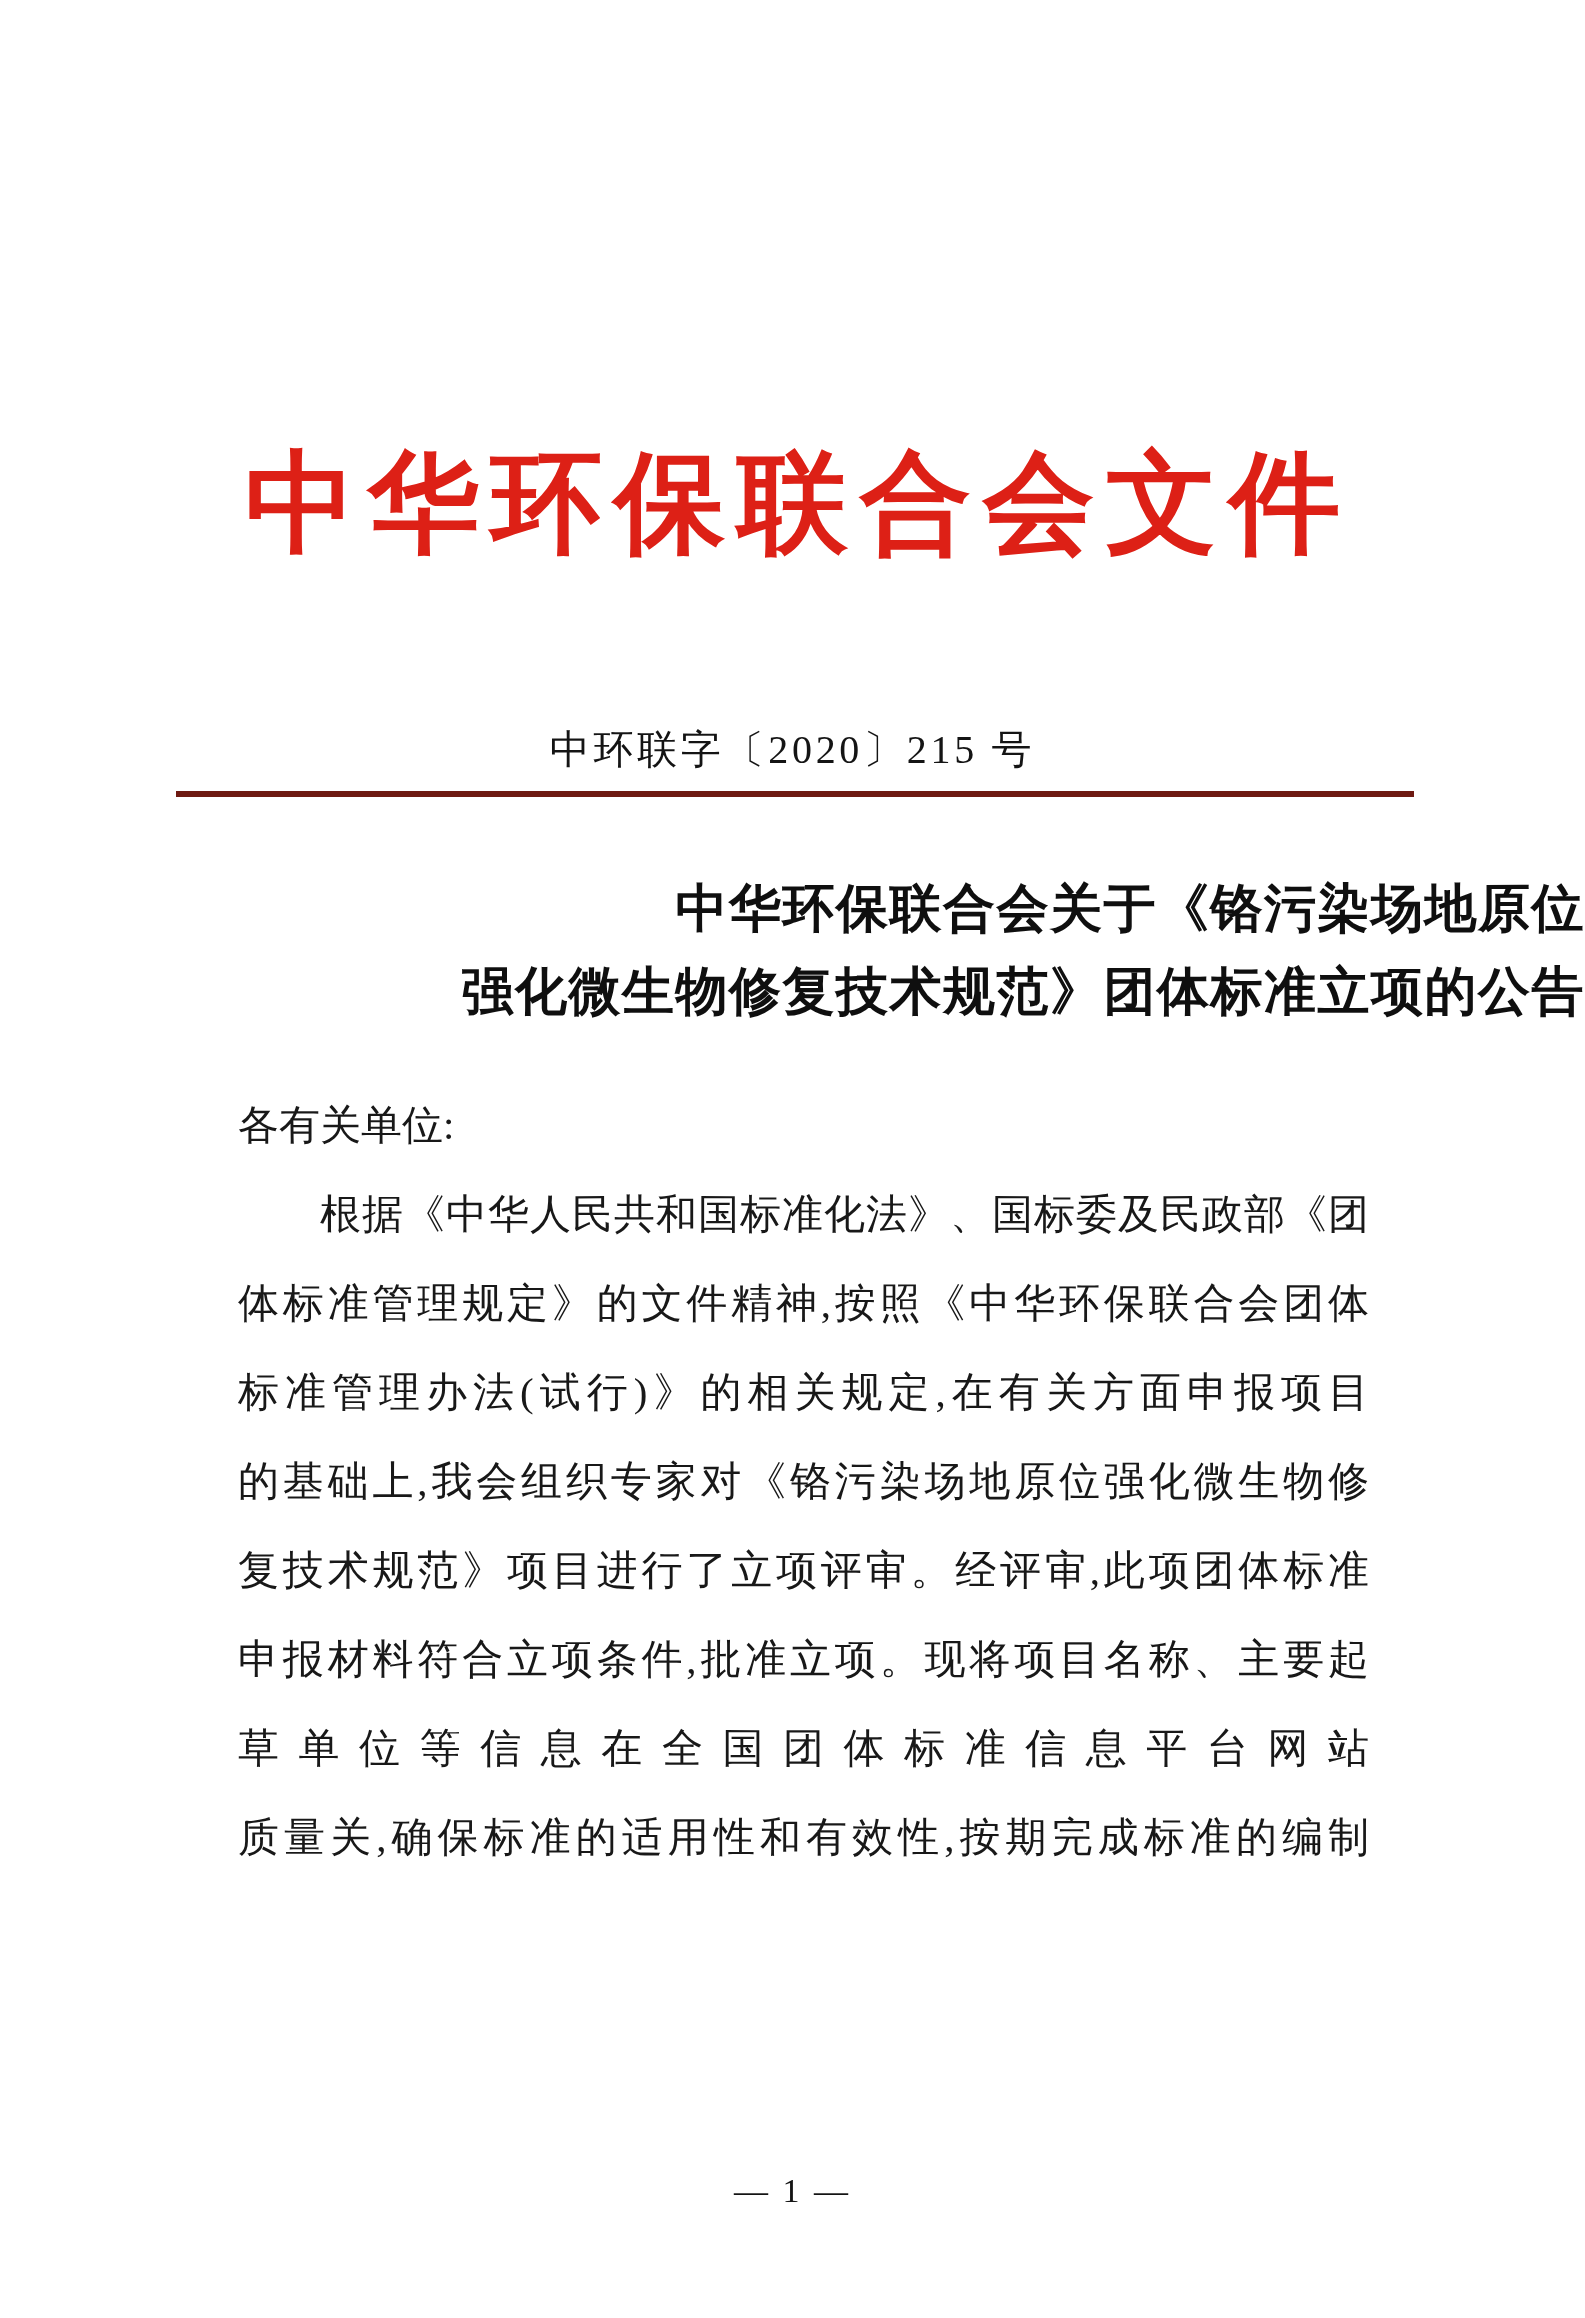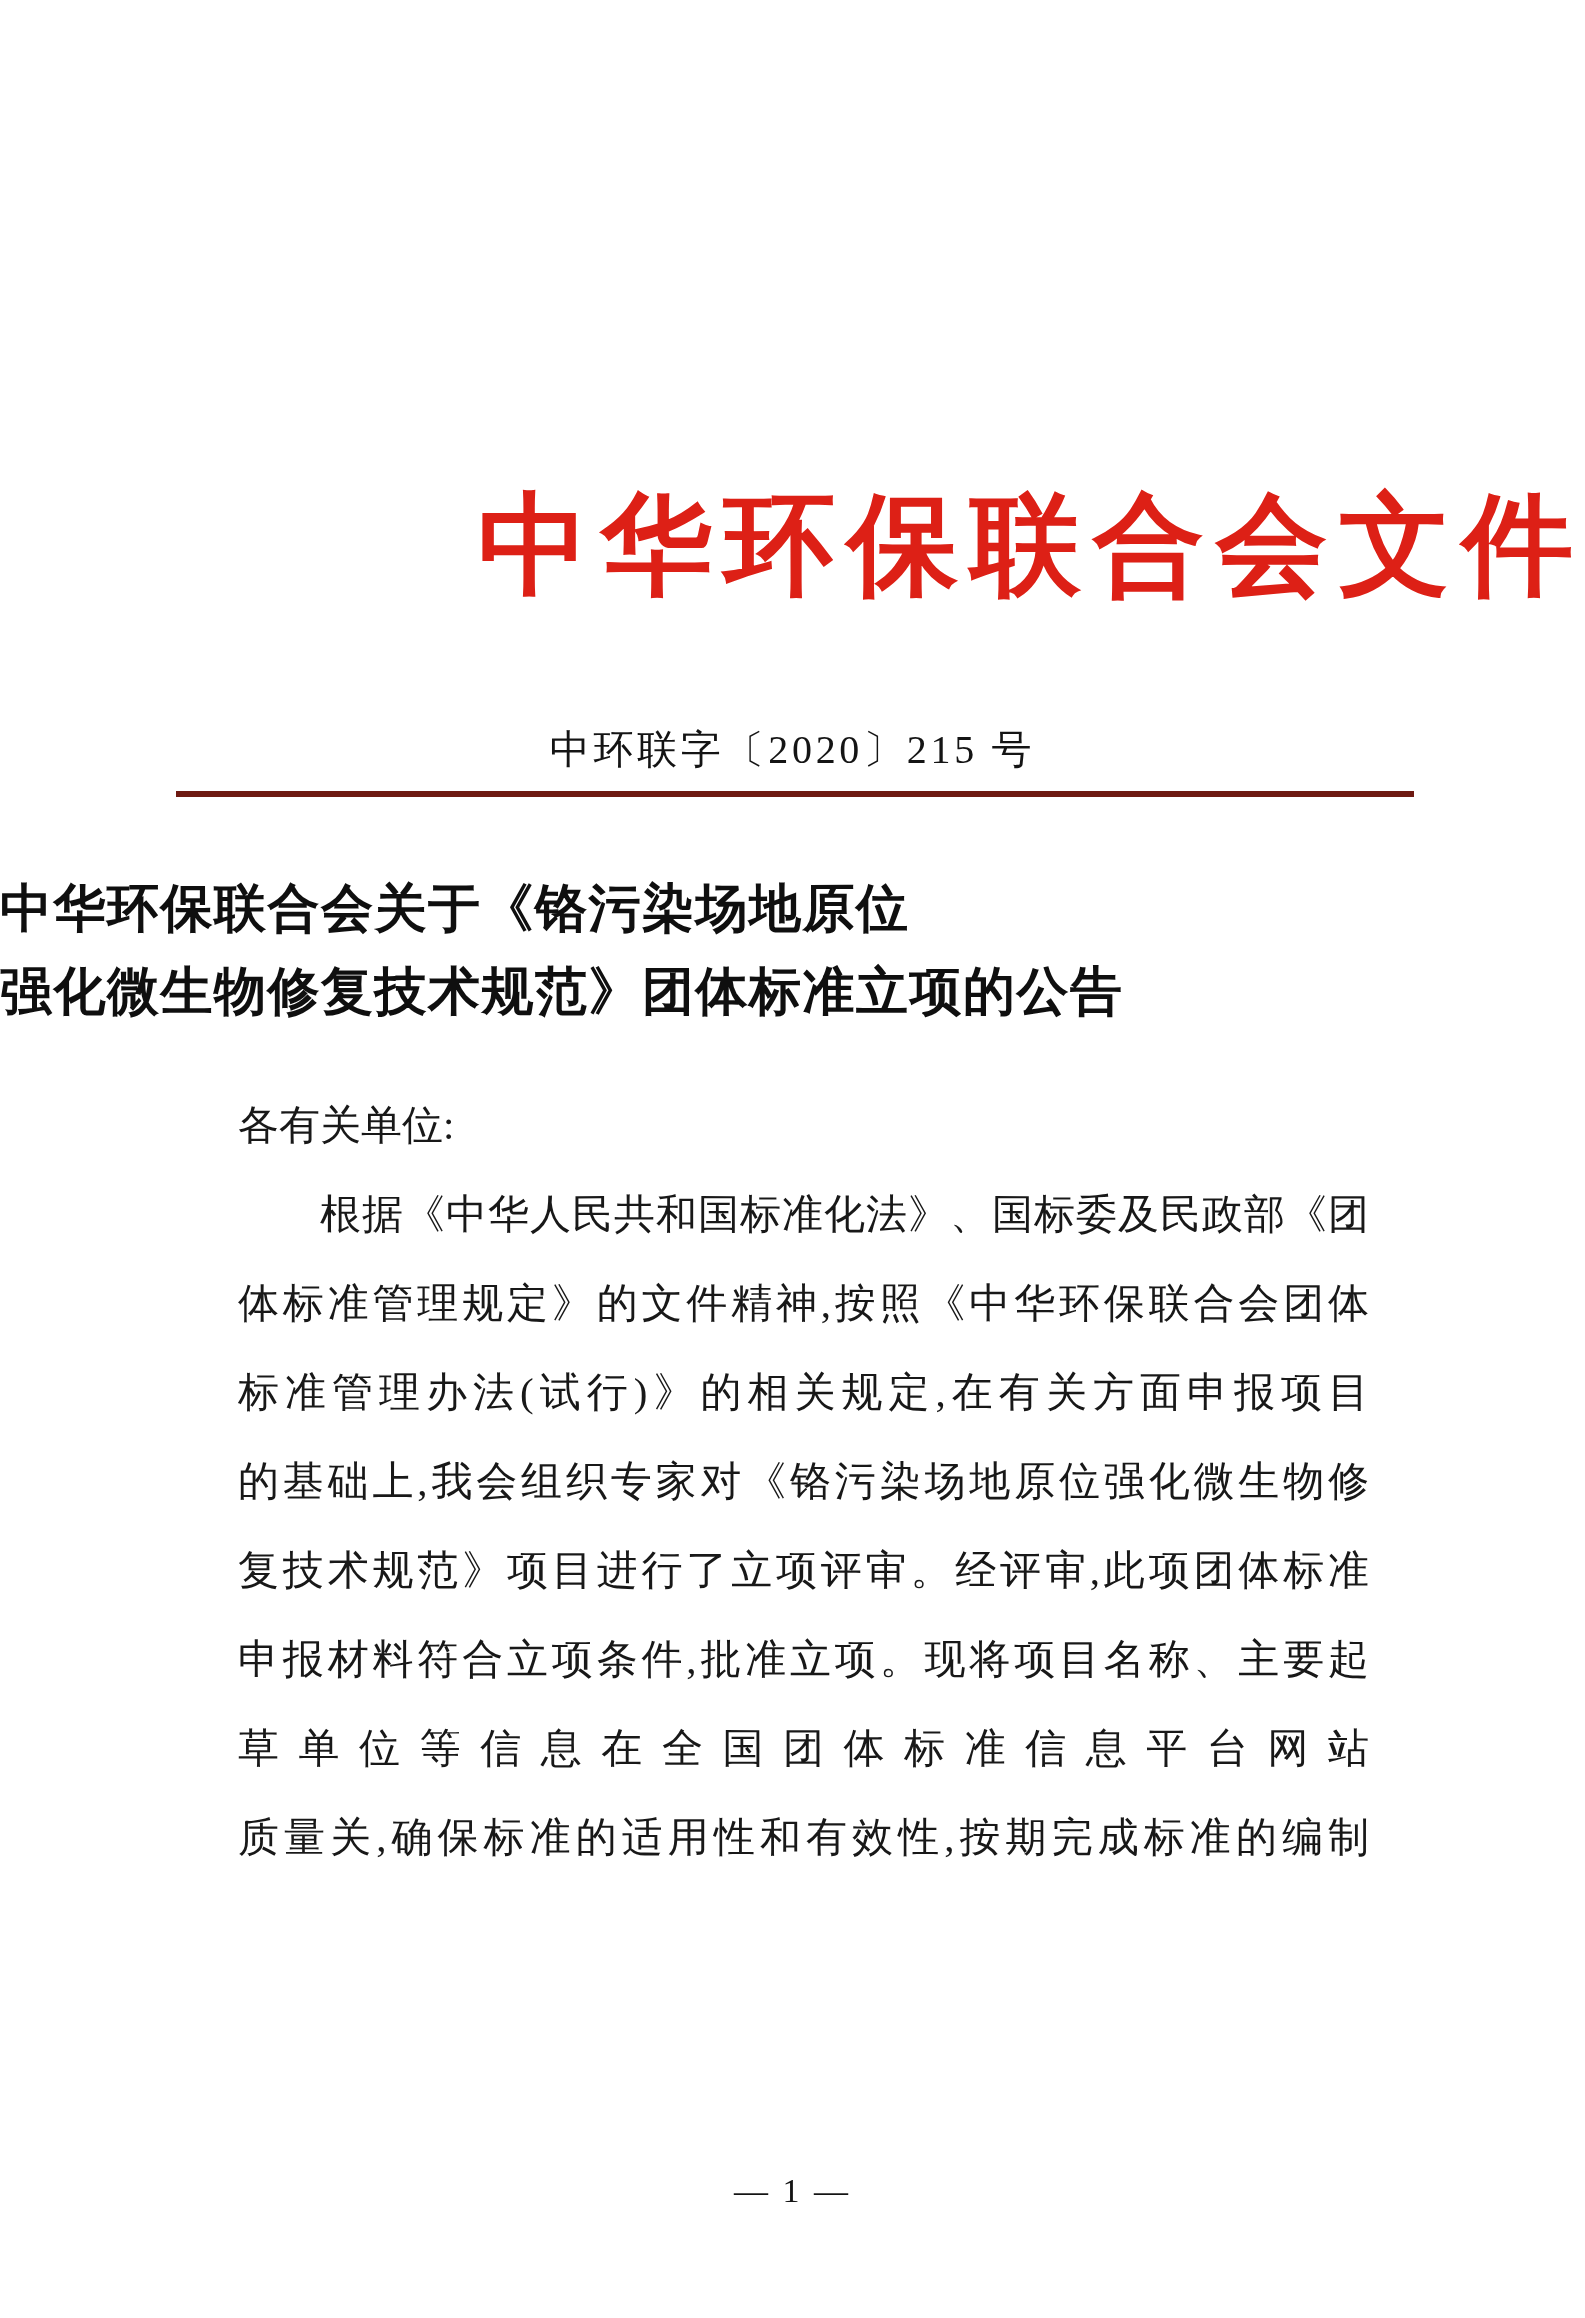"中华环保联合会文件" .letterhead { margin-top: 42px -> none; text-align: right -> center }
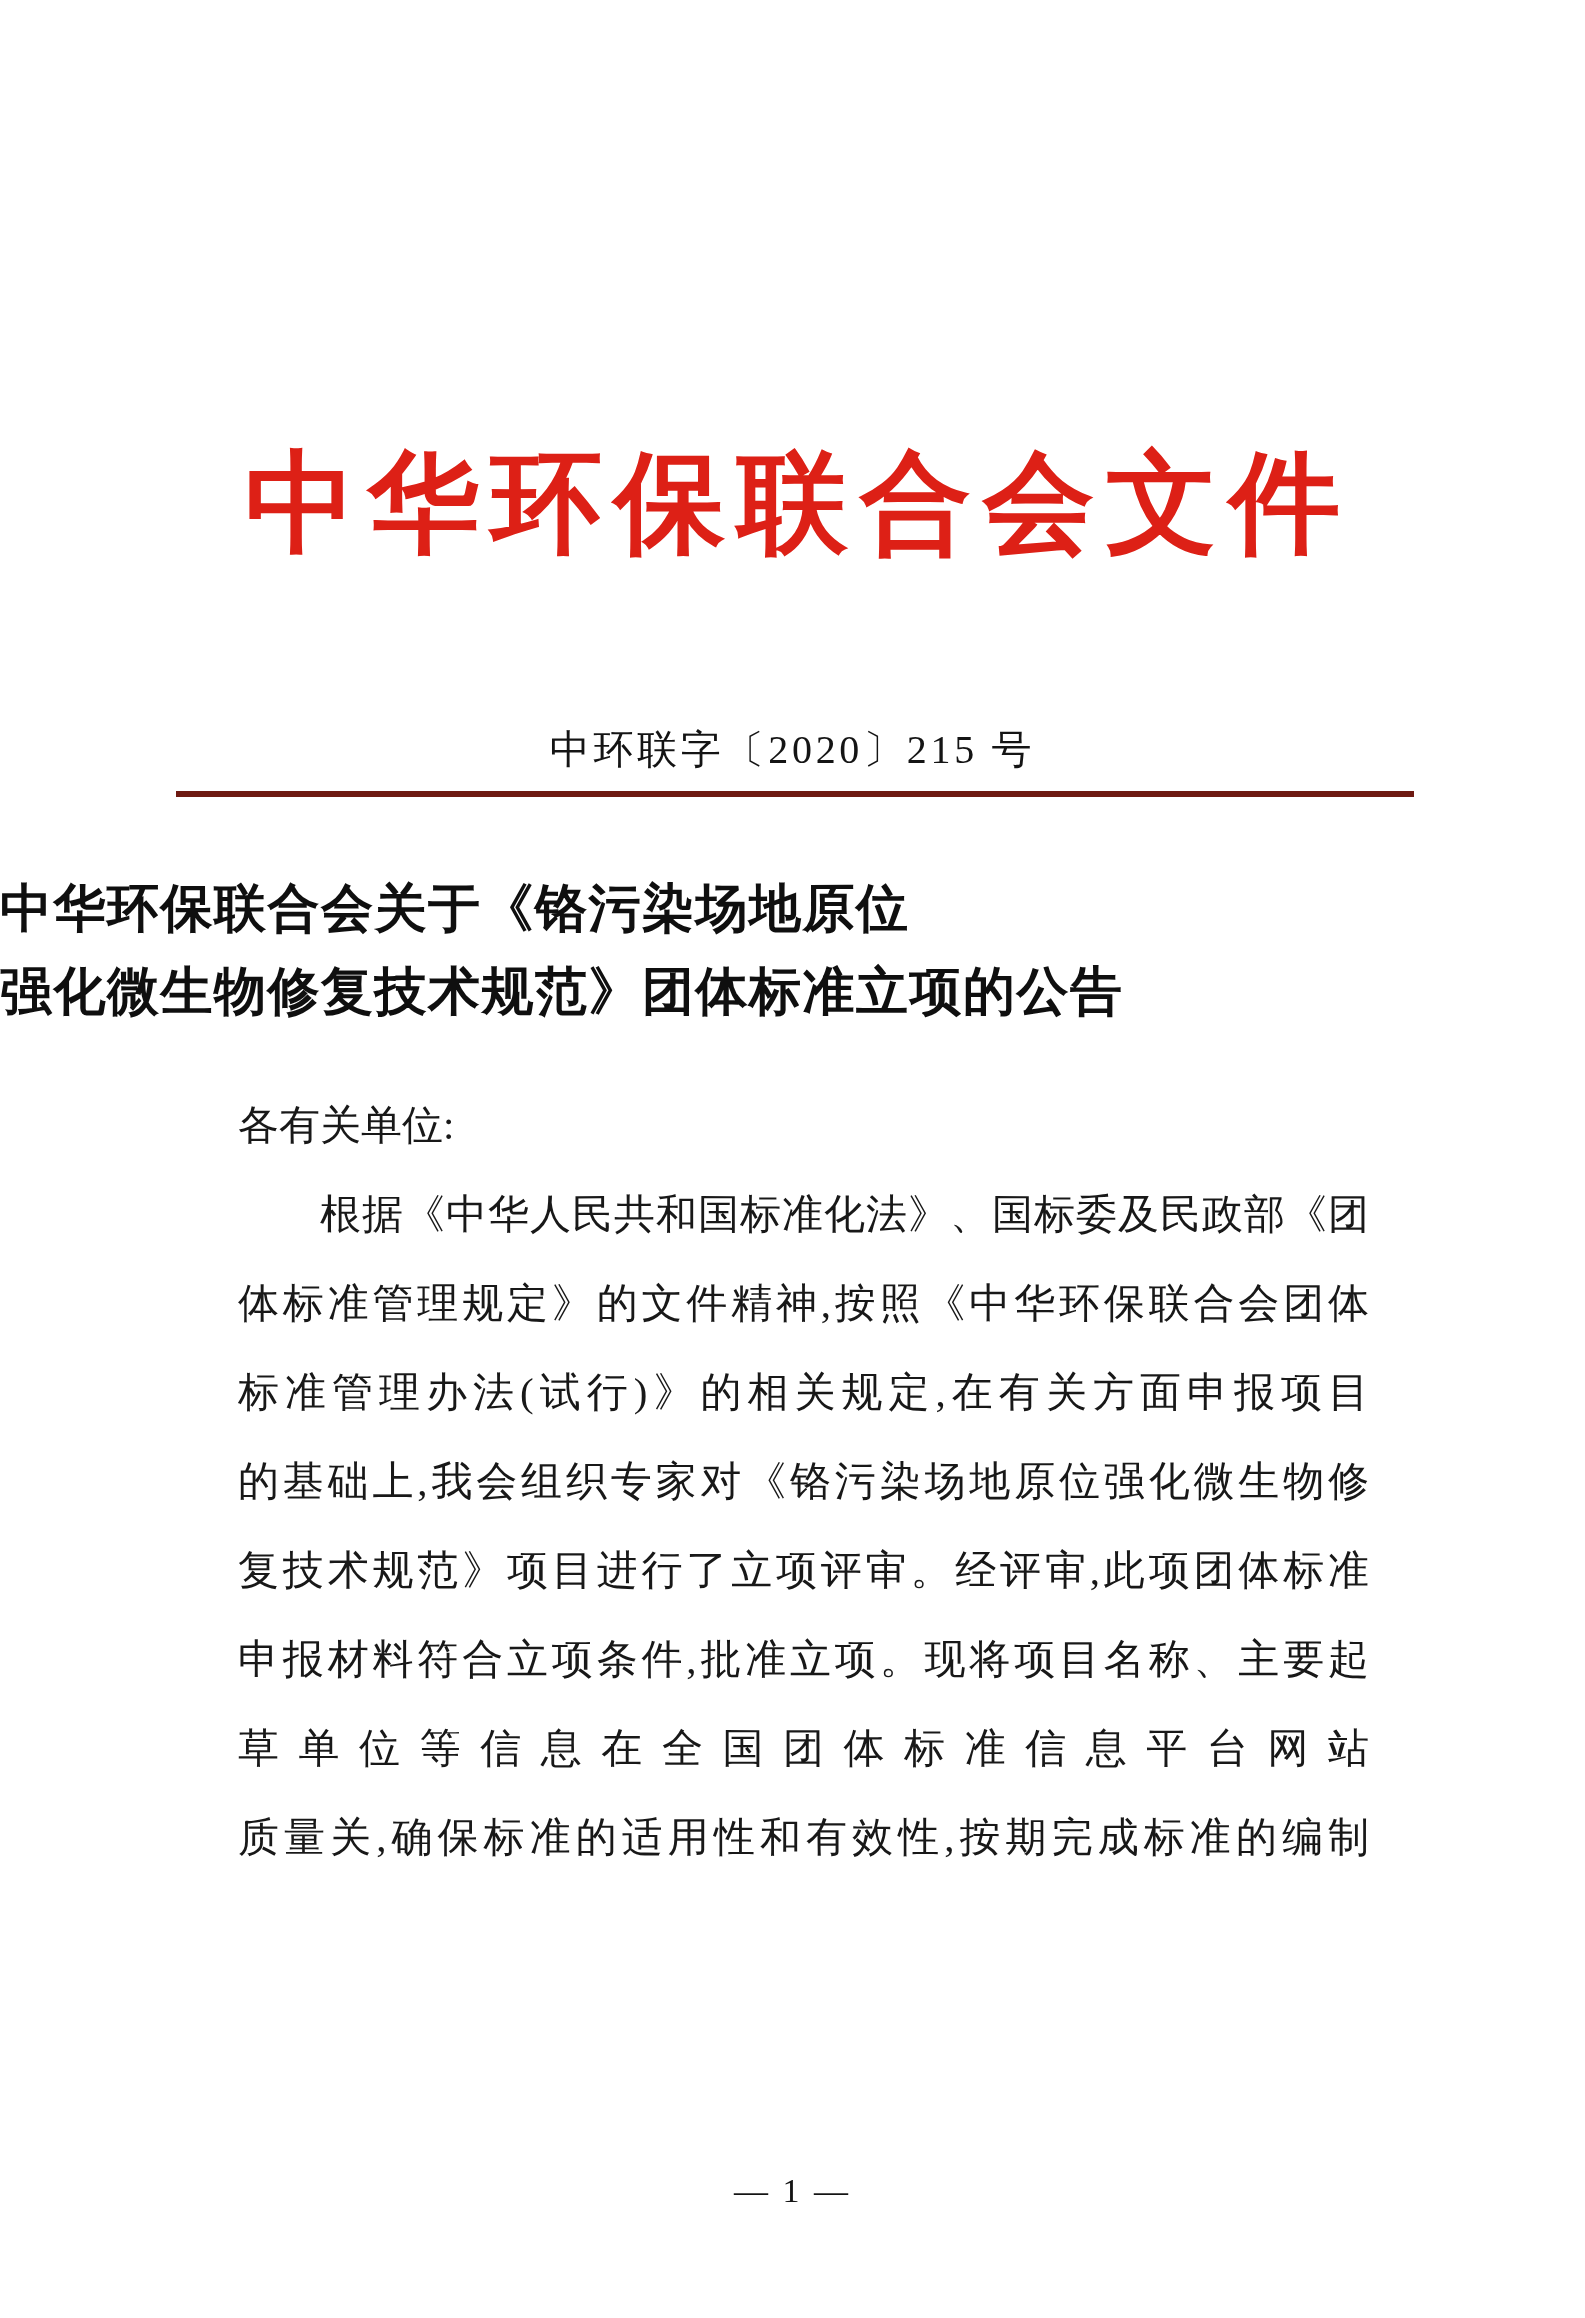"中华环保联合会关于《铬污染场地原位" .doc-title { text-align: left -> right }
